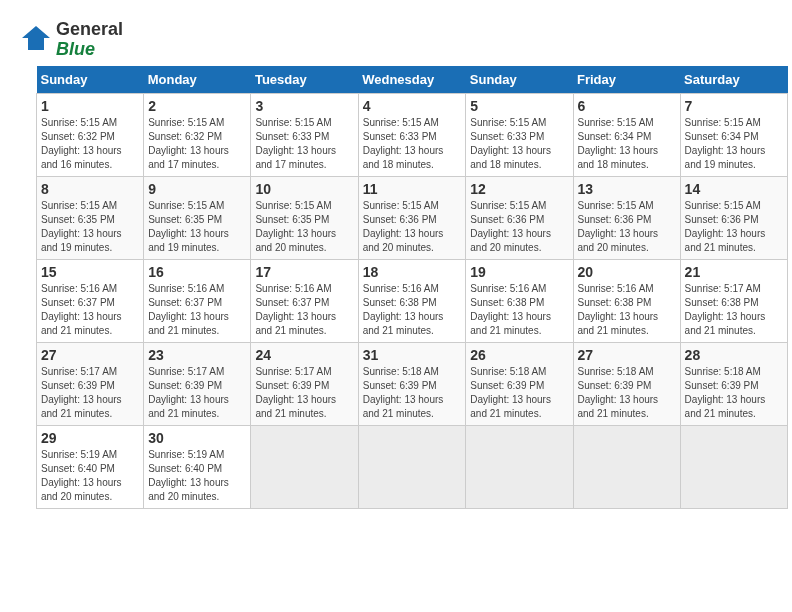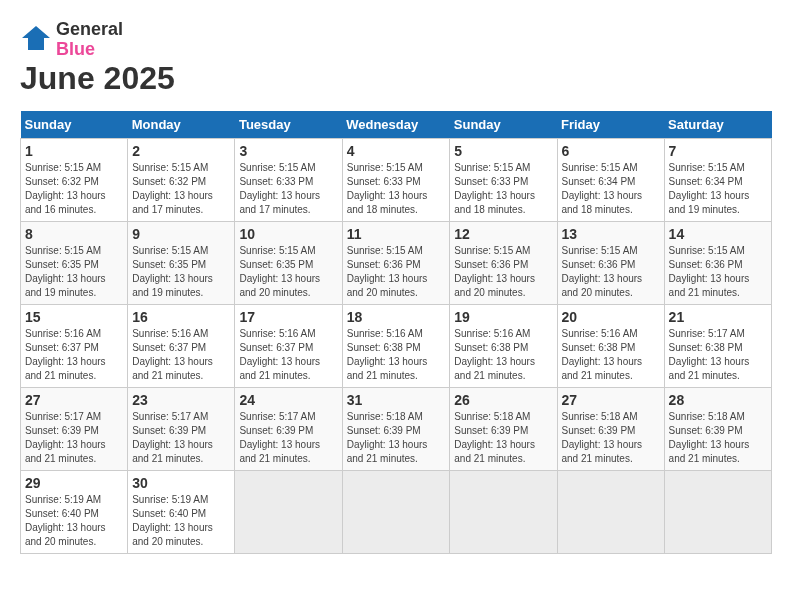"General" .header { flex-direction: column -> none; margin-bottom: 14px -> 6px }
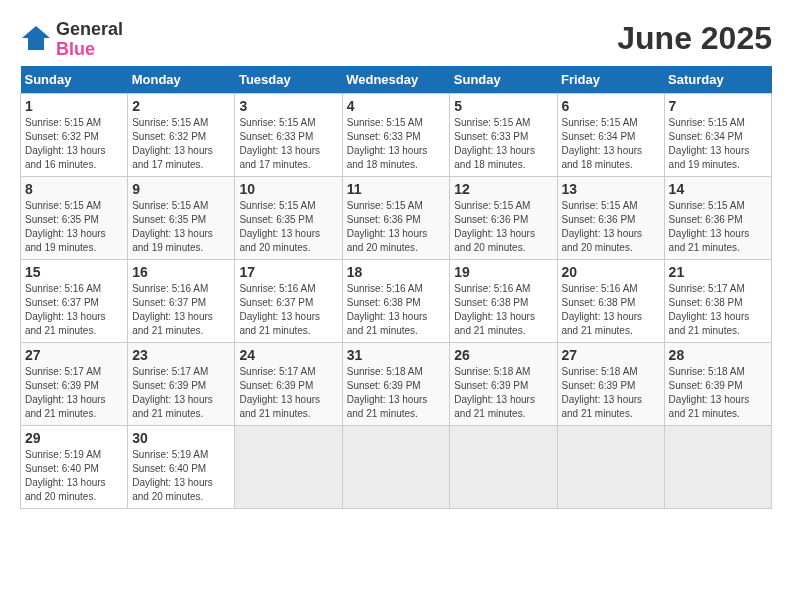"Blue" .logo-blue { color: #ec4899 -> #15803d; font-style: none -> italic }
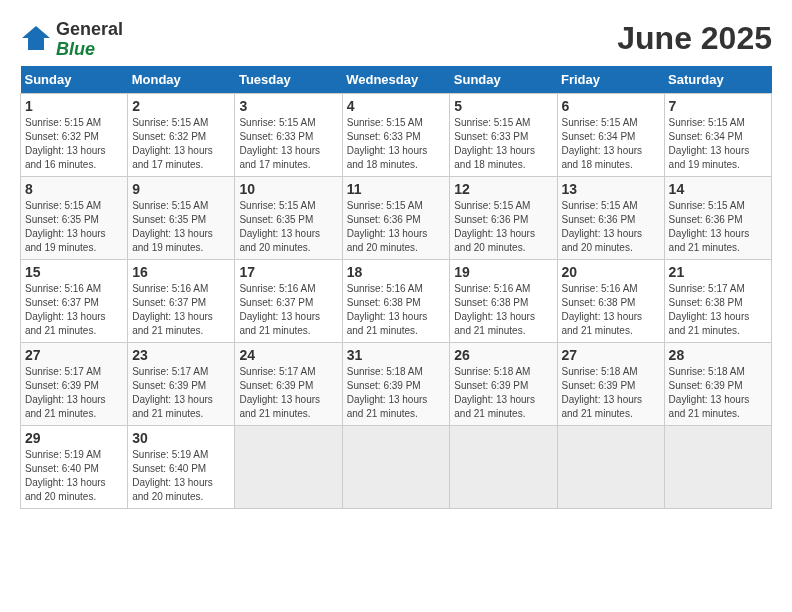"June 2025" div.month-title { html: <div>June 2025</div> -> none }
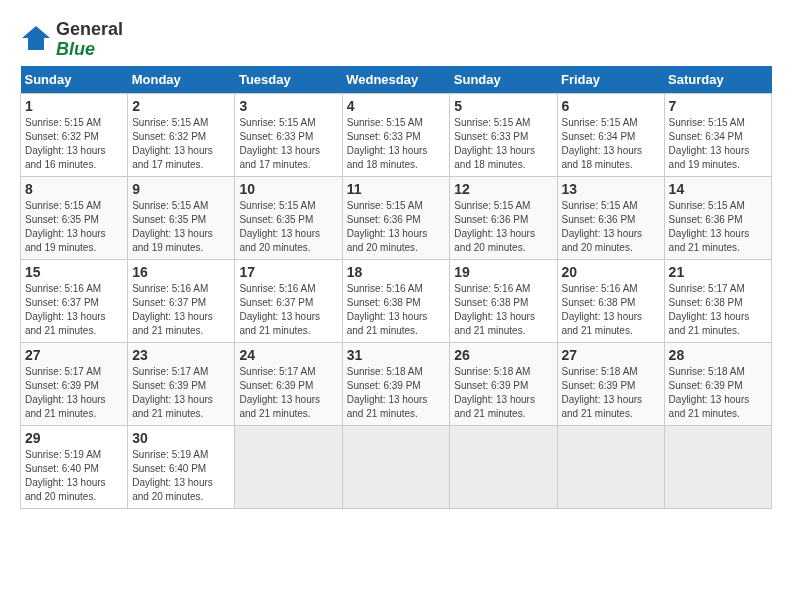"Sunday" table { margin-left: none -> 16px }
